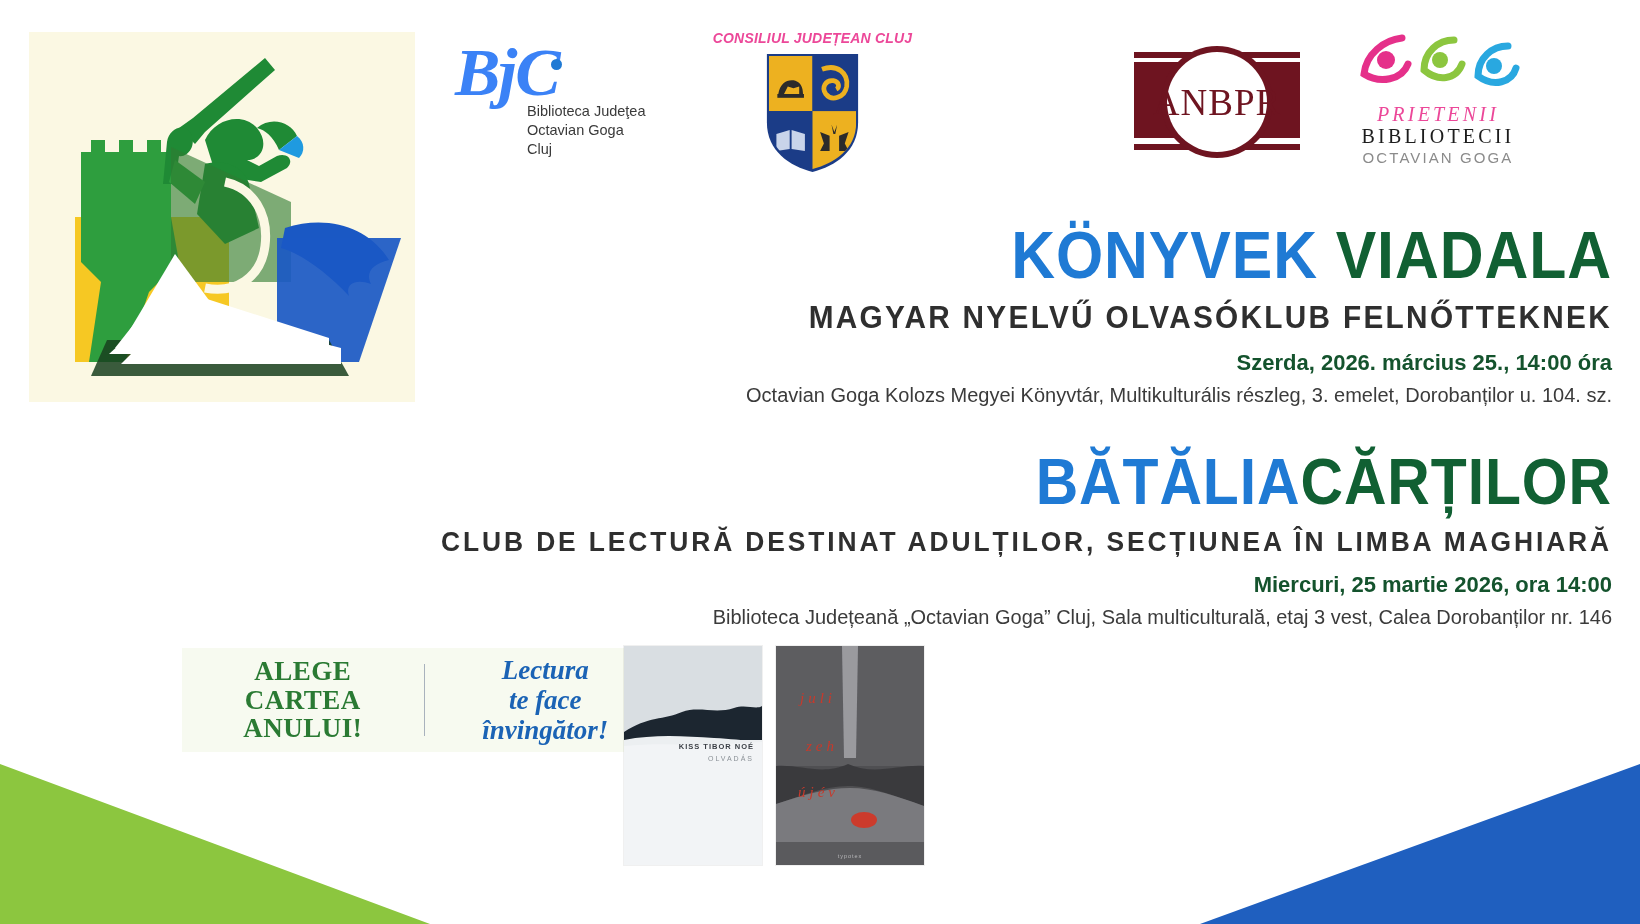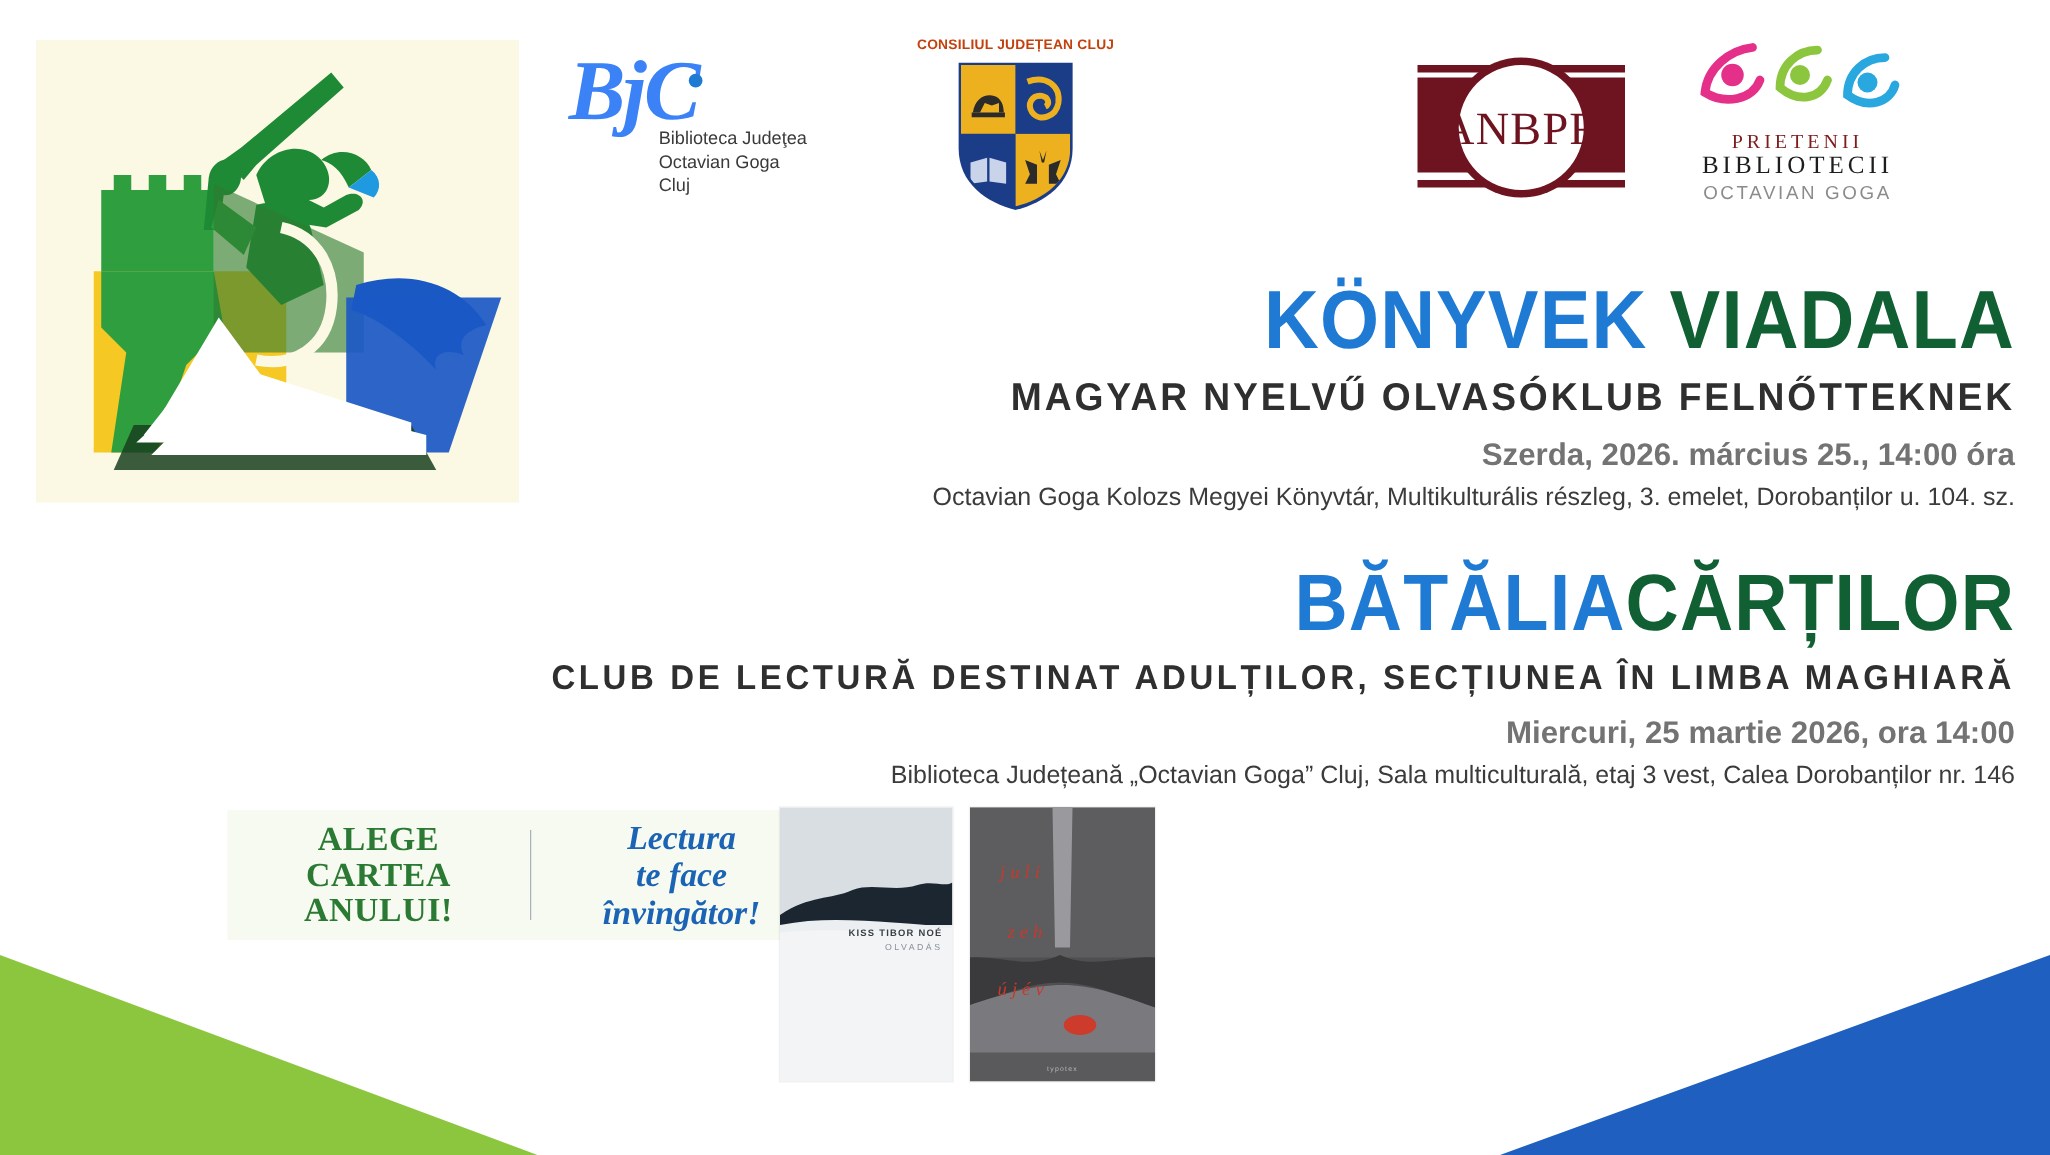"CONSILIUL JUDEȚEAN CLUJ" .logo-cjc .cjc-title { color: #c2410c -> #ec4899; font-size: 11px -> 14px; font-style: none -> italic }
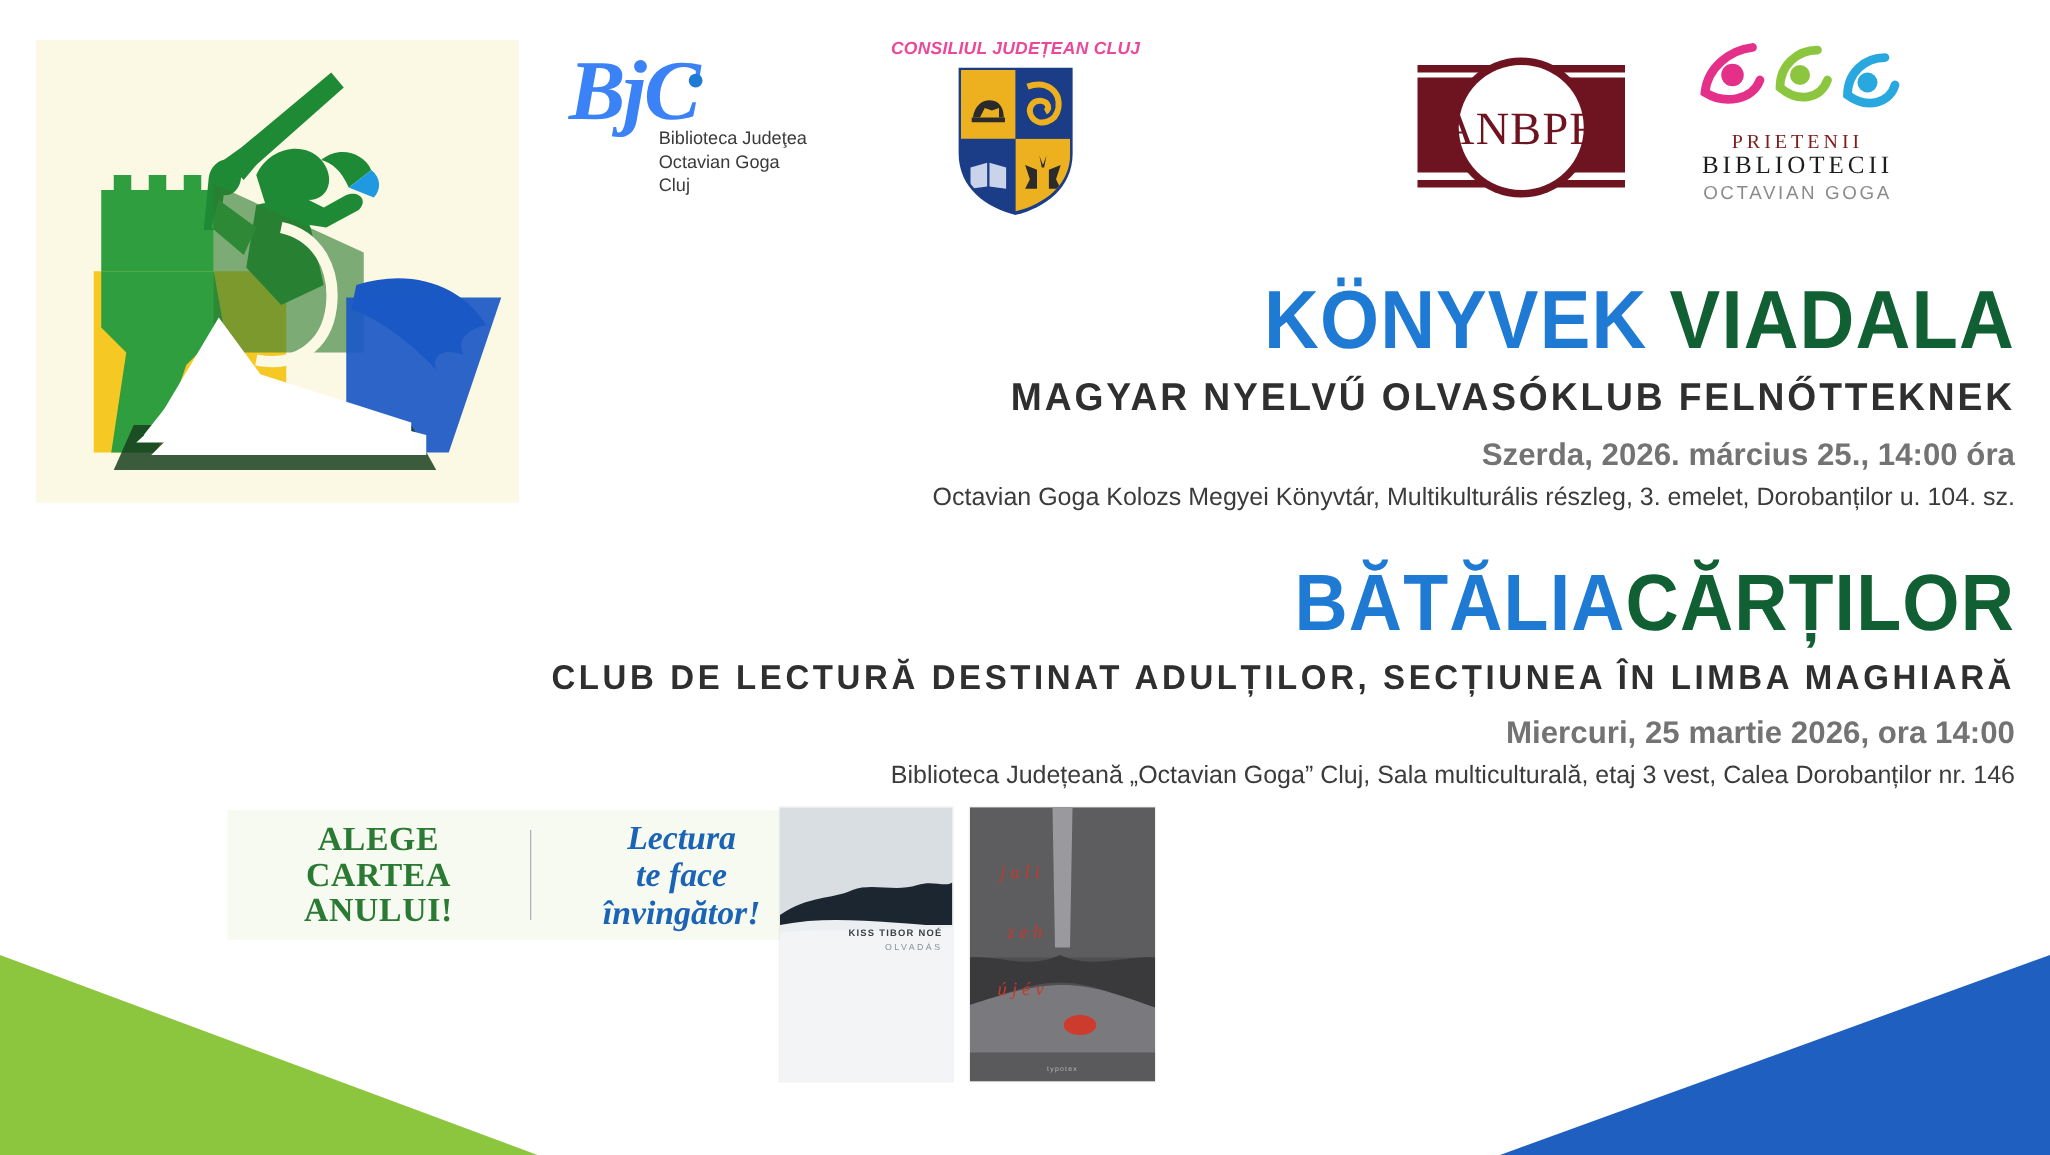"PRIETENII" .logo-prietenii .pp-t1 { color: #7f1d1d -> #ec4899; font-size: 16px -> 20px; font-style: none -> italic }
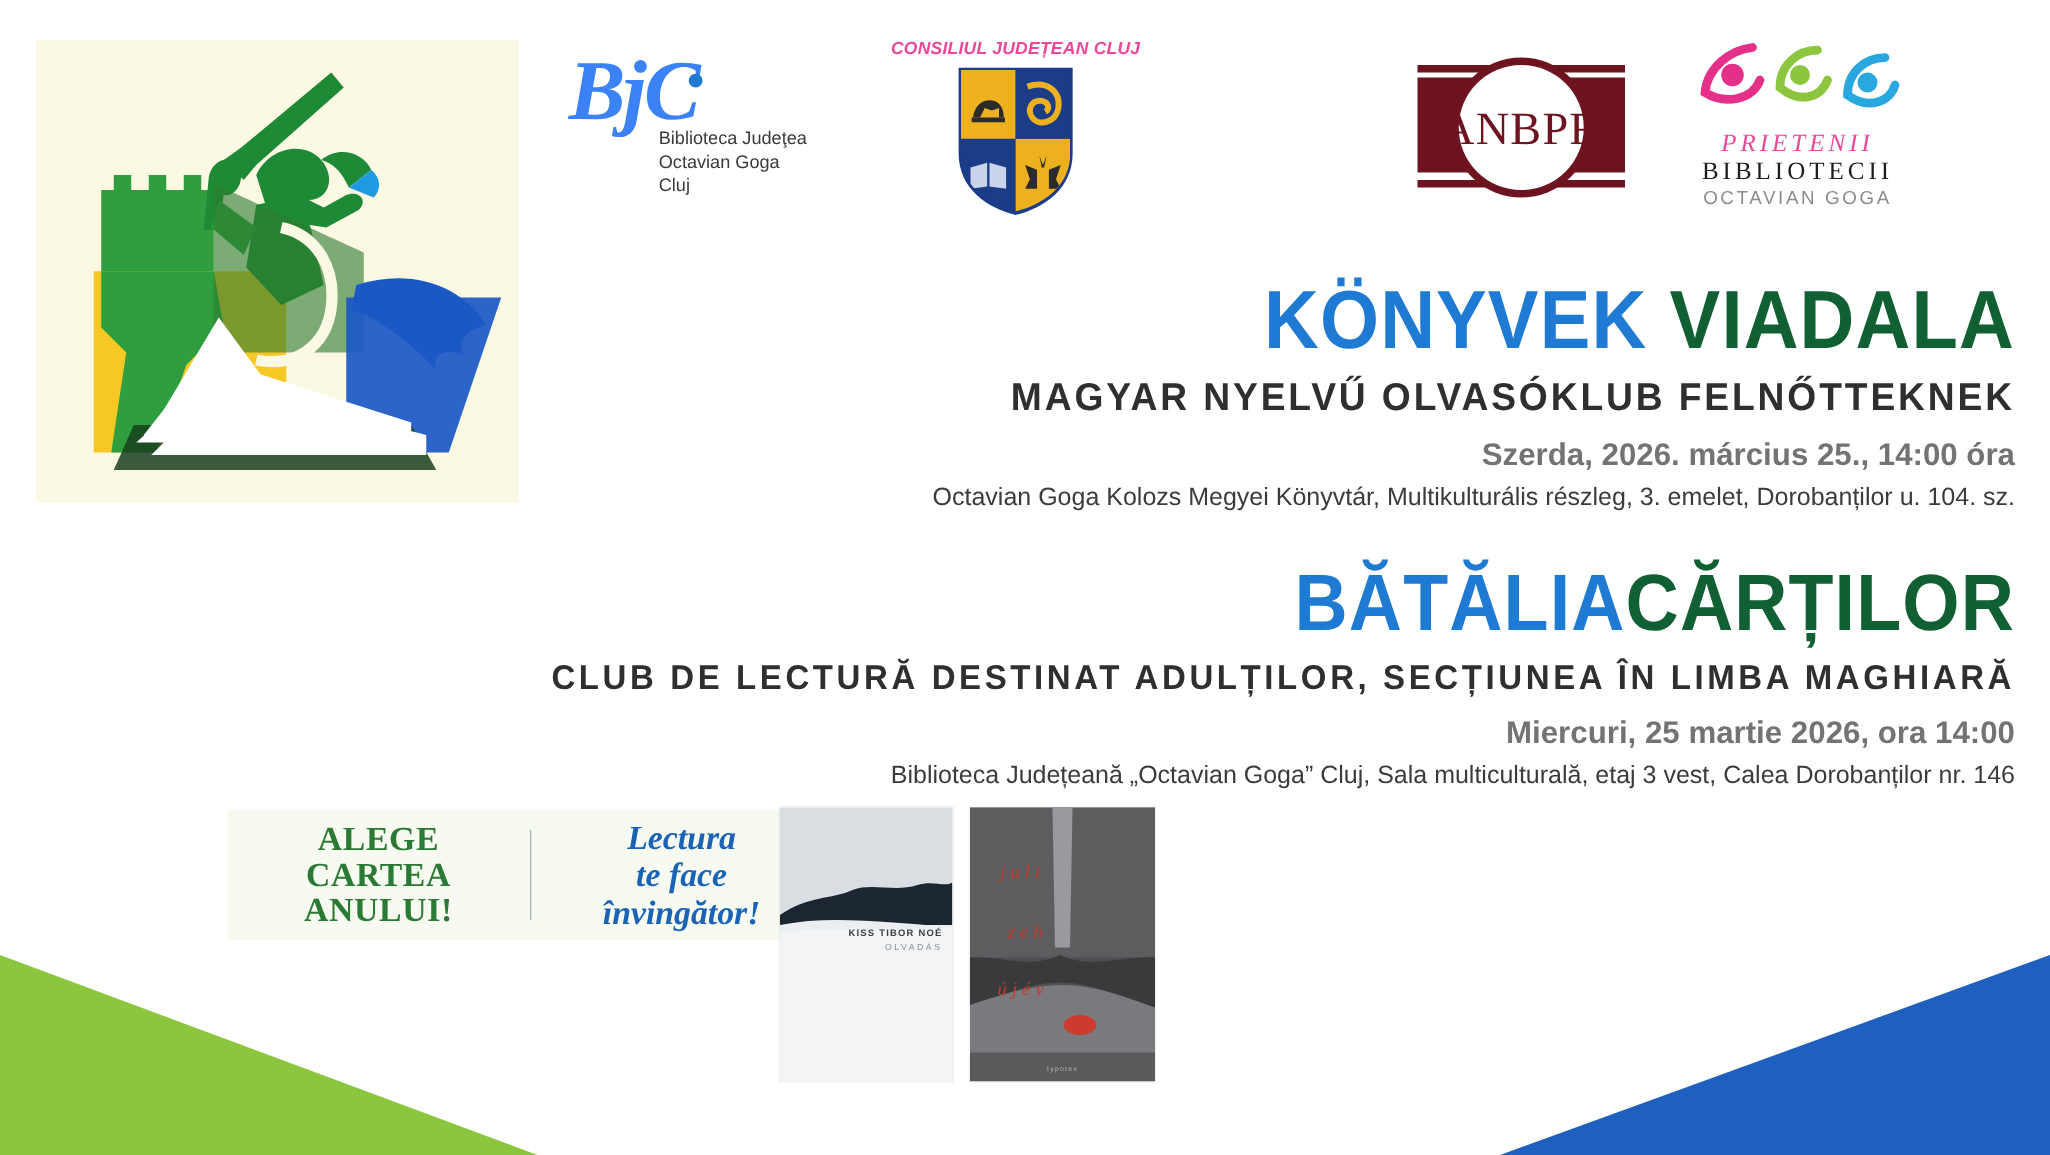"Szerda, 2026. március 25., 14:00" .dateline { color: #737373 -> #14532d; font-size: 25px -> 22px }
